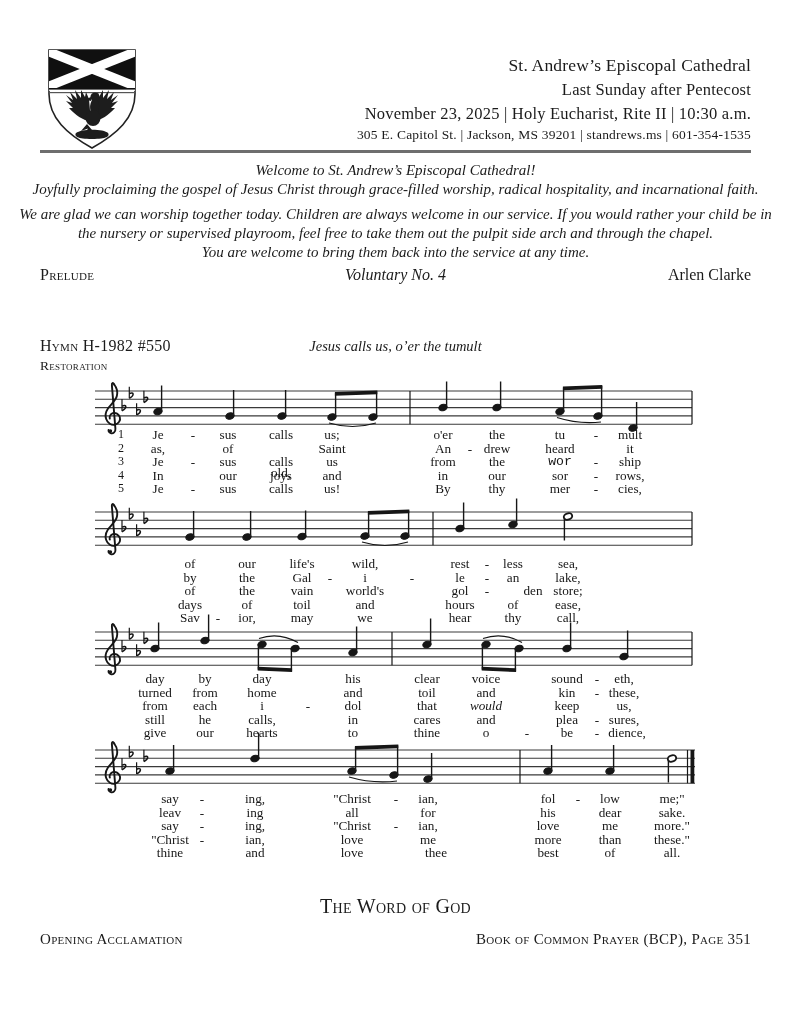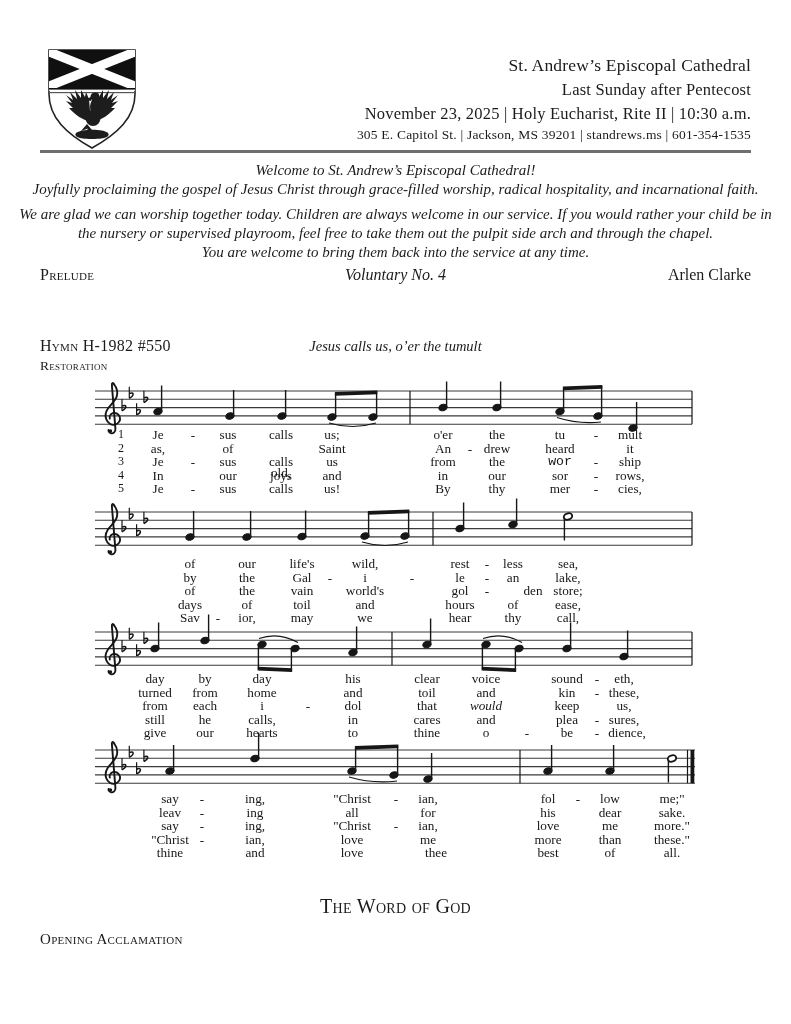"Book of Common Prayer (BCP)," span.r { html: none -> <span>Book of Common Prayer (BCP), Page 351</span> }
